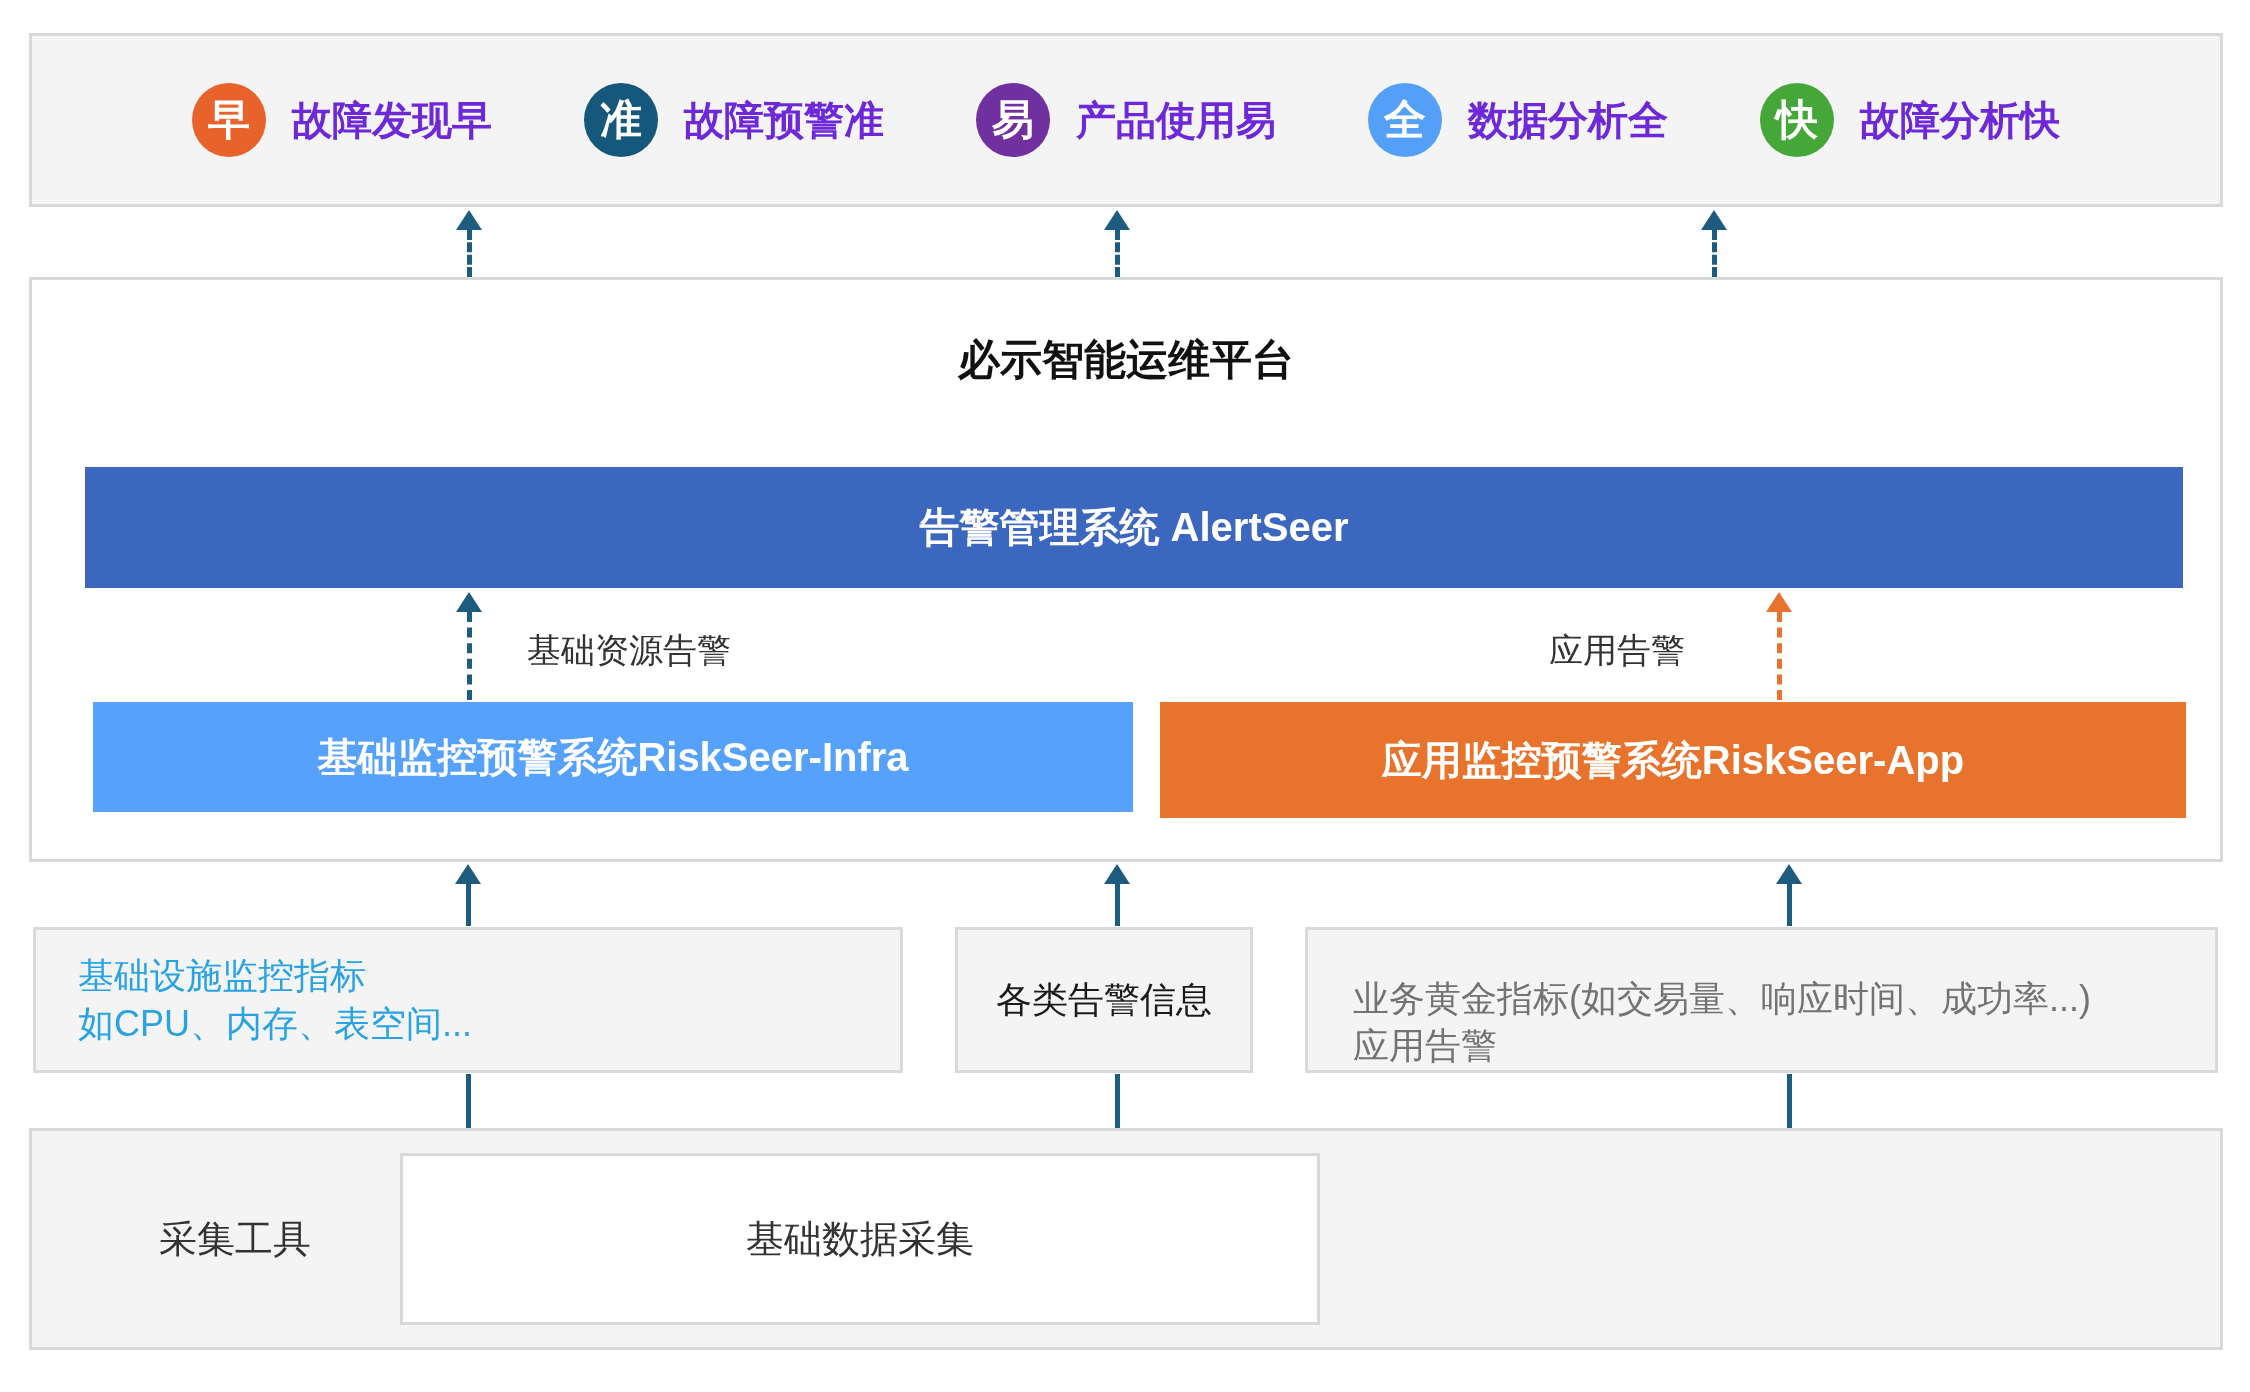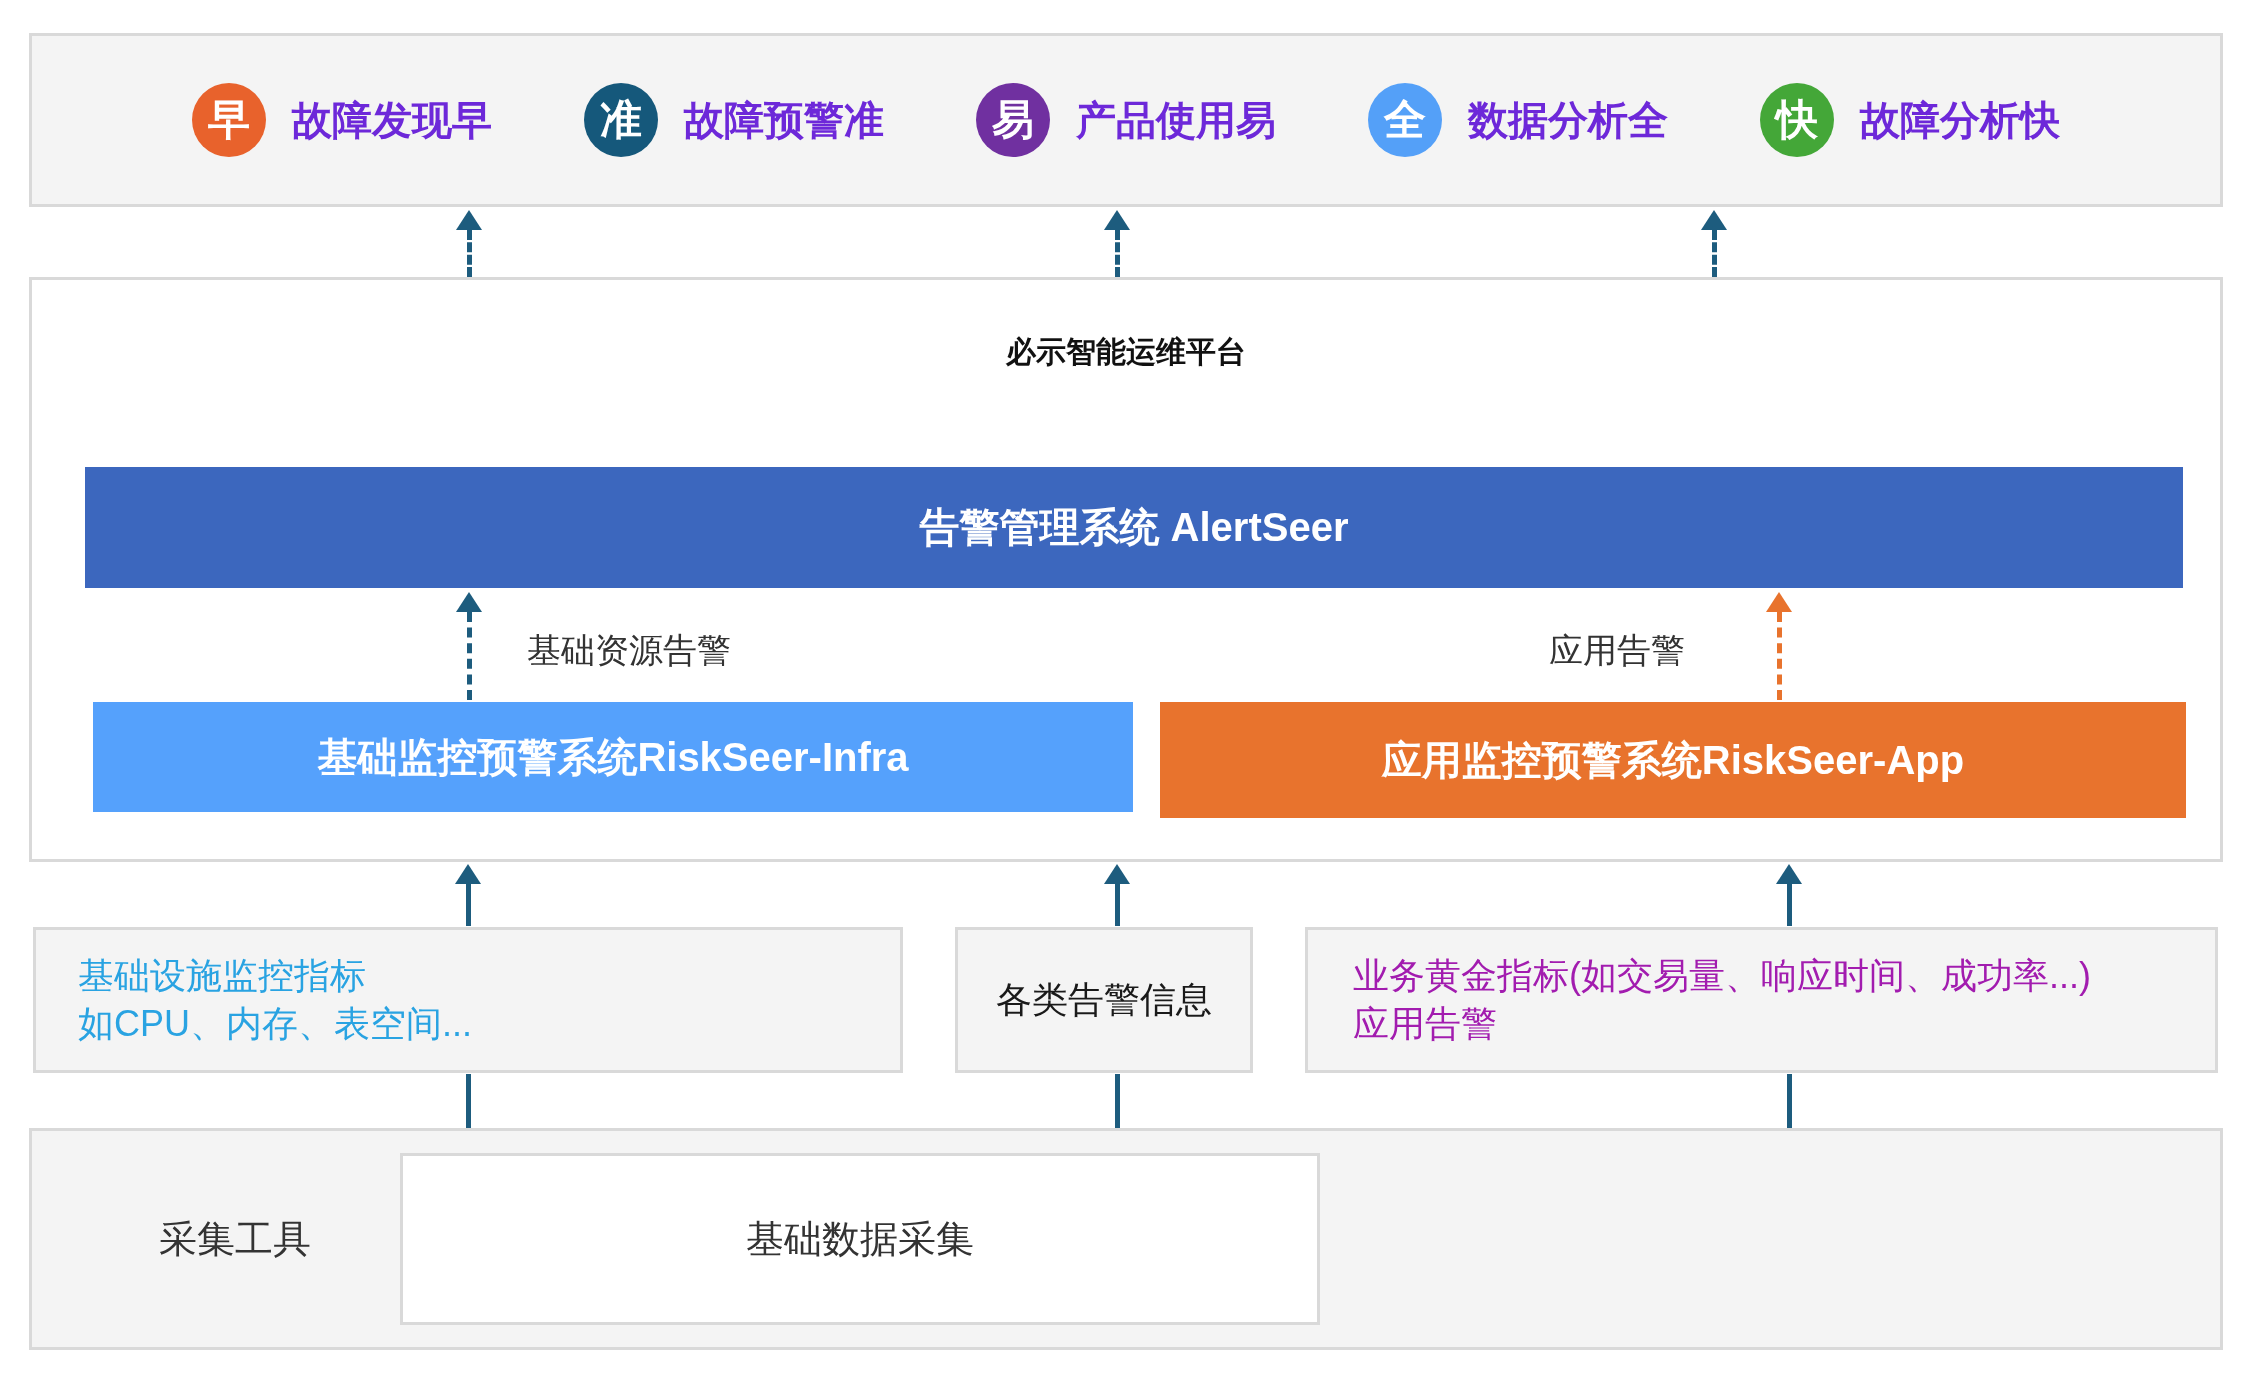"必示智能运维平台" .platform-title { font-size: 30px -> 42px }
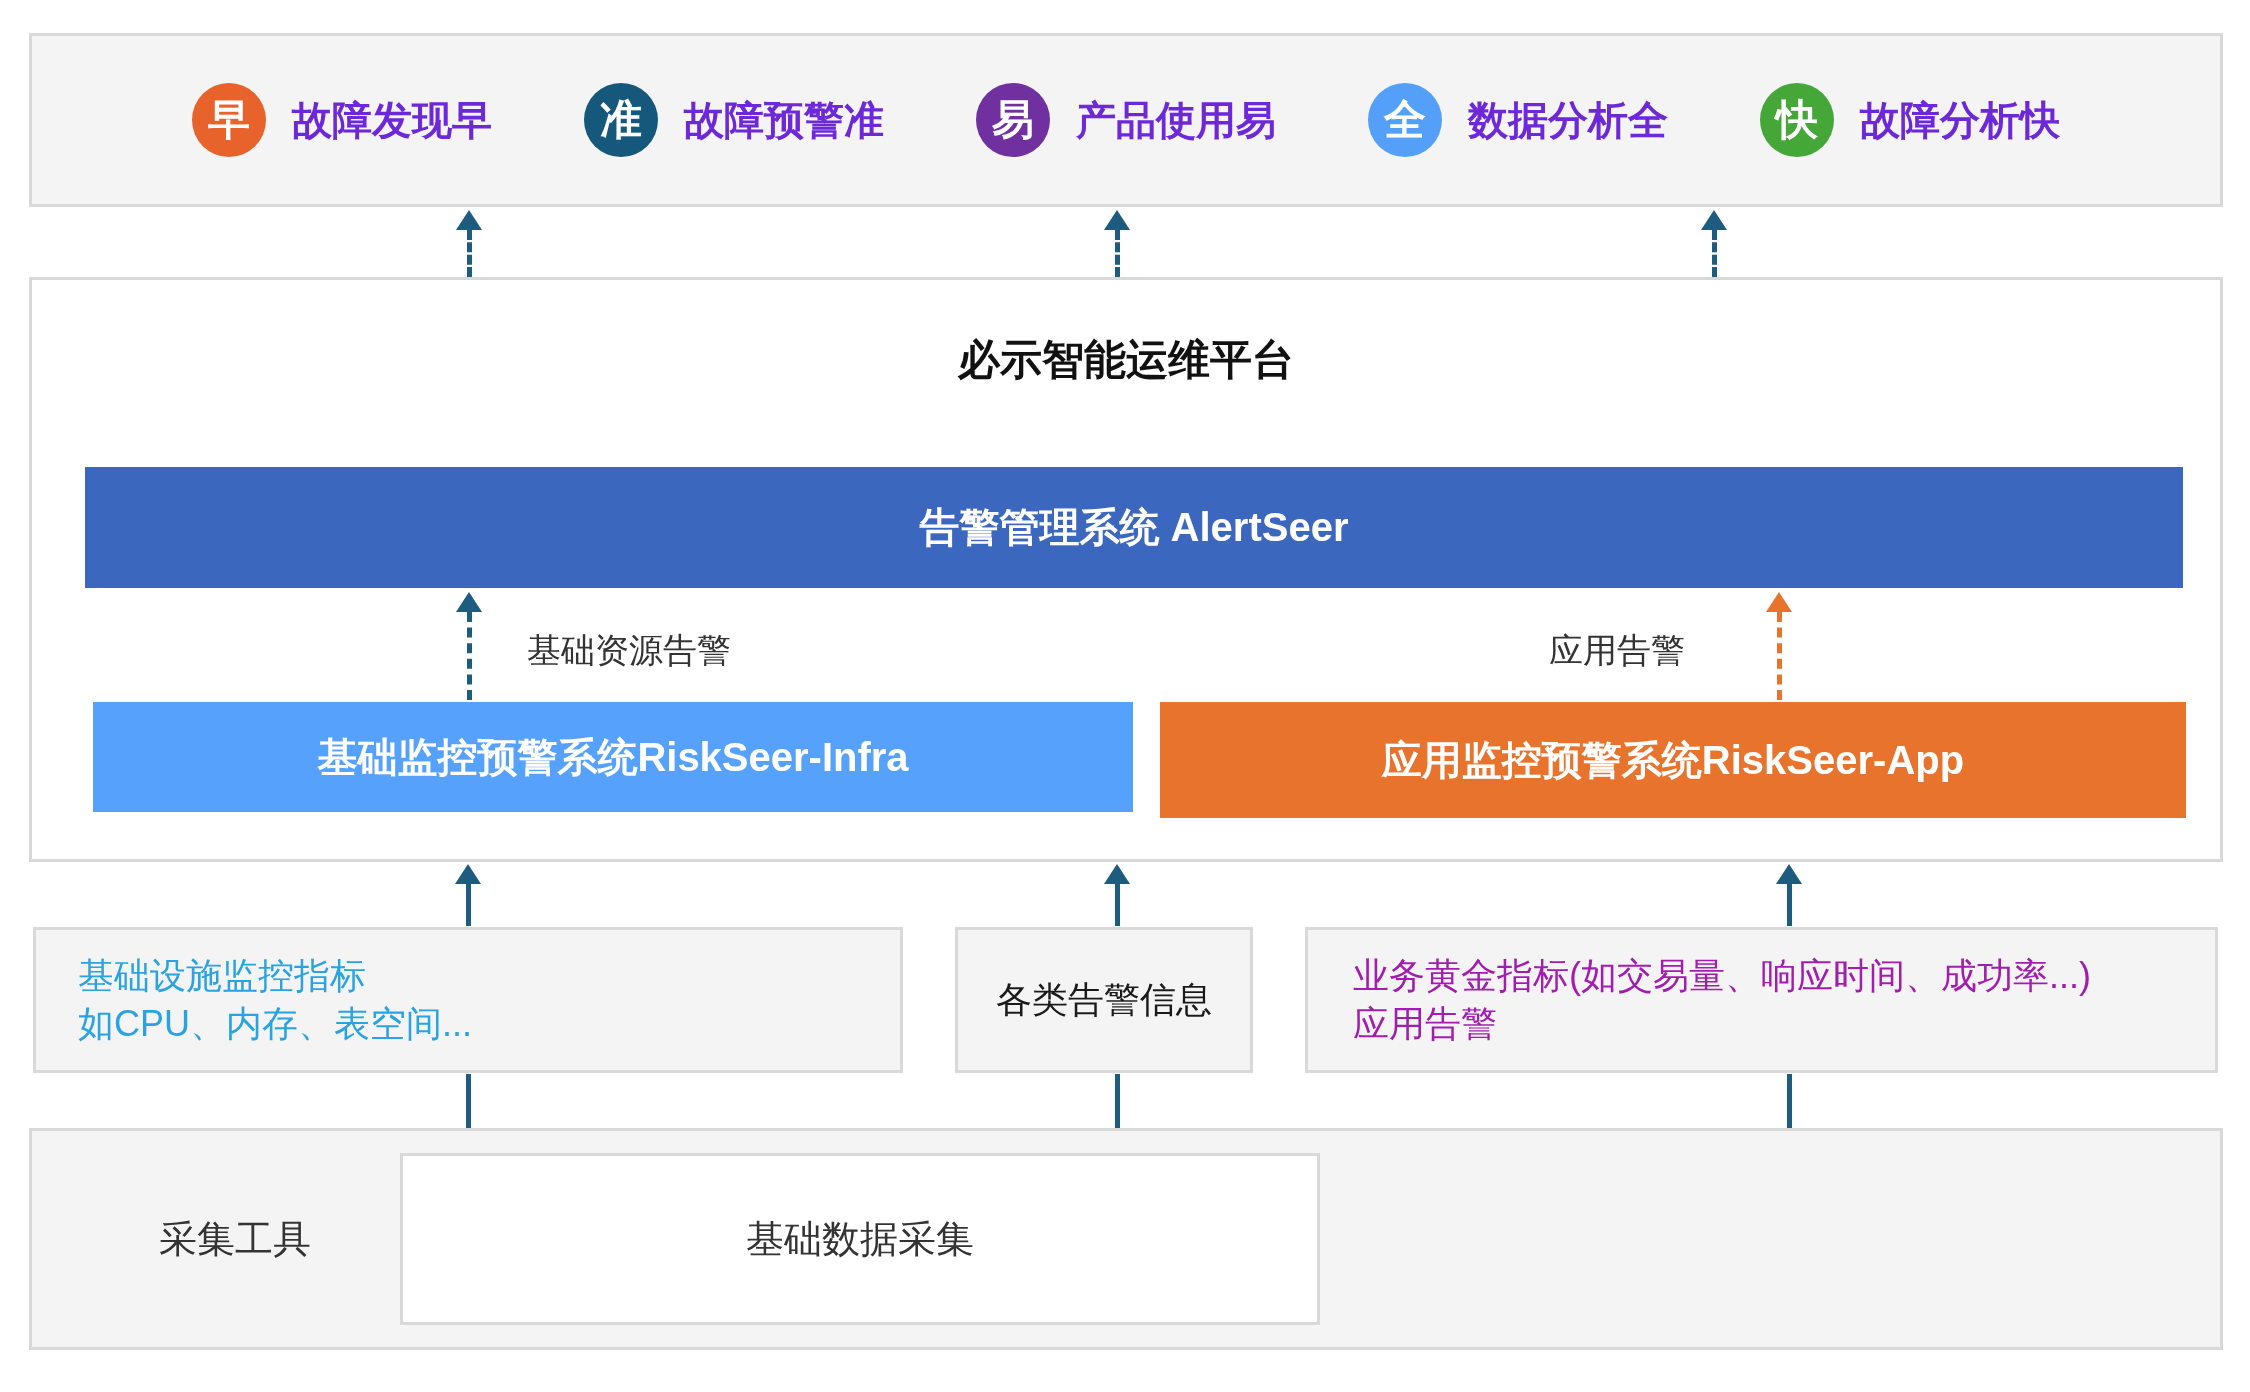"业务黄金指标(如交易量、响应时间、成功率...)" div.panel { color: #a21caf -> #737373; justify-content: none -> flex-end }
